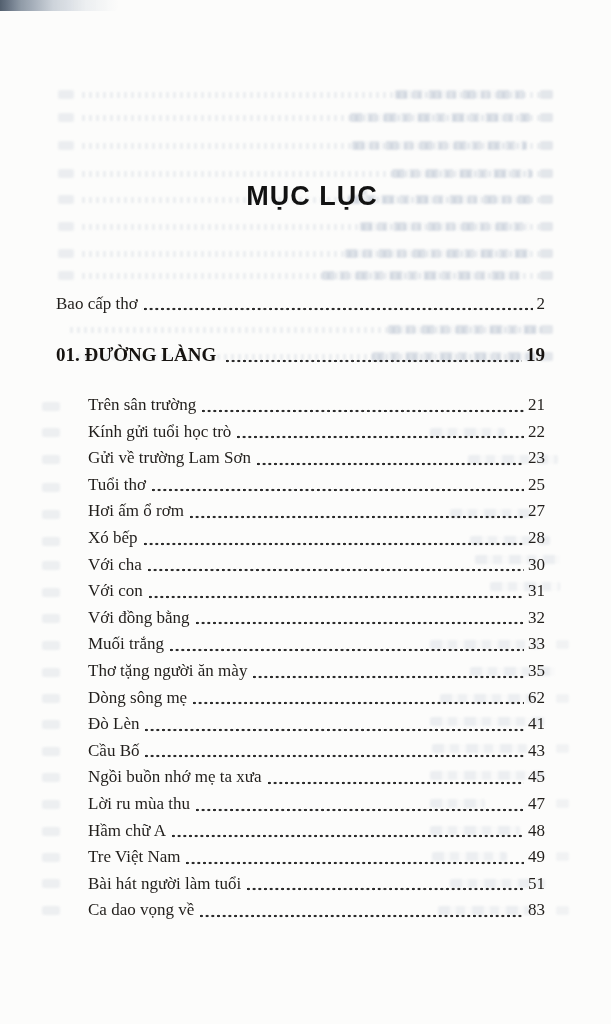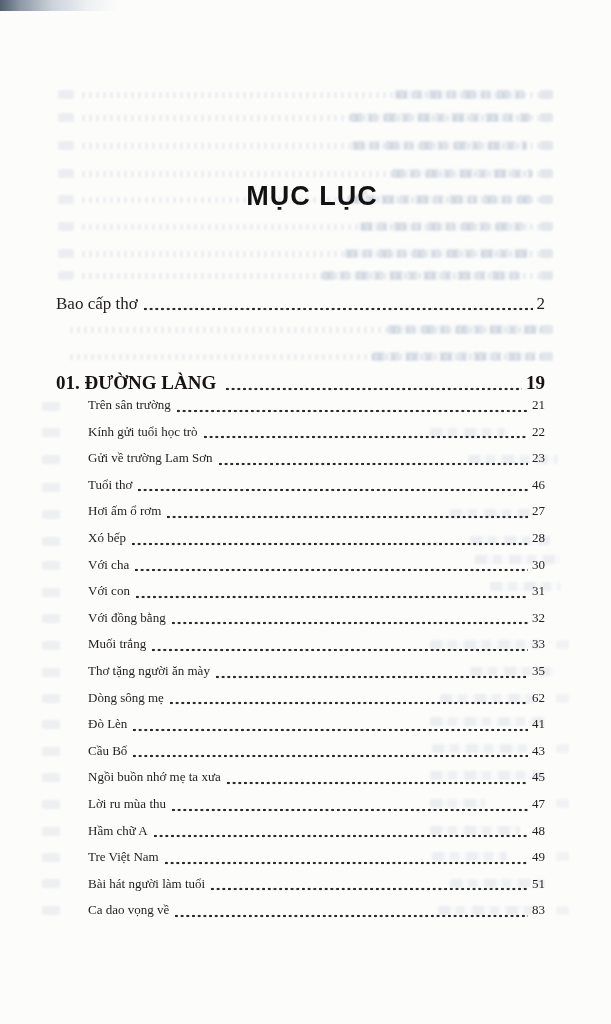"01. ĐƯỜNG LÀNG" .section-row { top: 368px -> 340px }
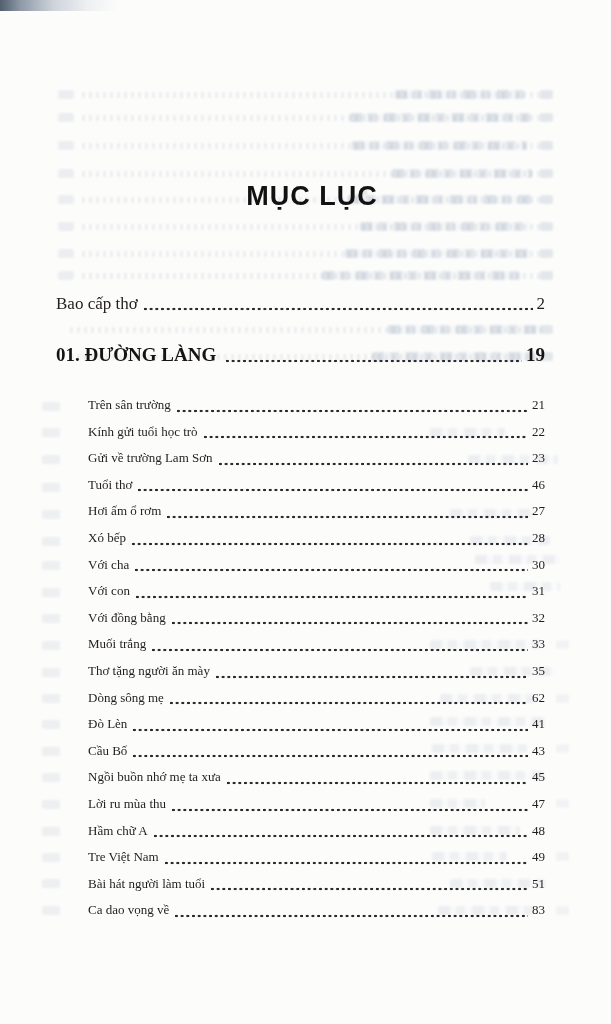"Trên sân trường" .entry-row { font-size: 13px -> 17px }
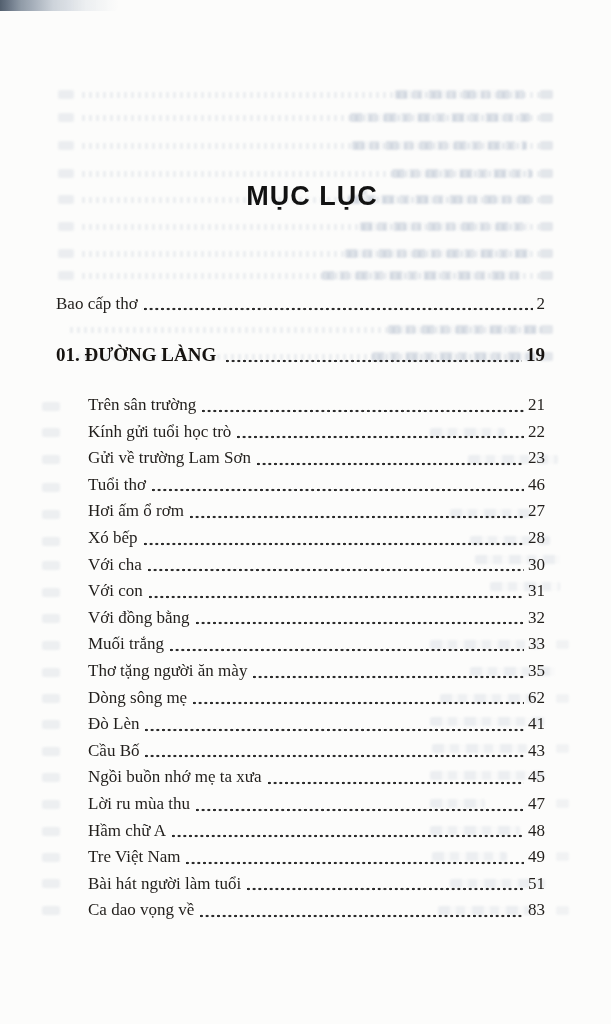"46" span.pagenum { text: 46 -> 25 }
